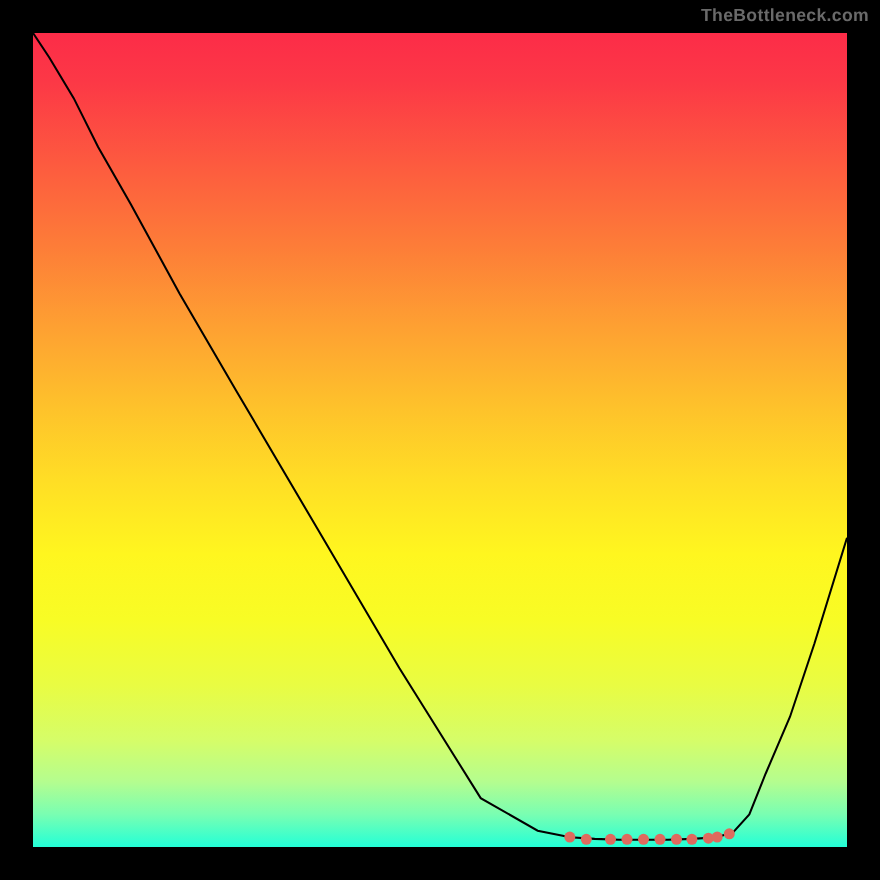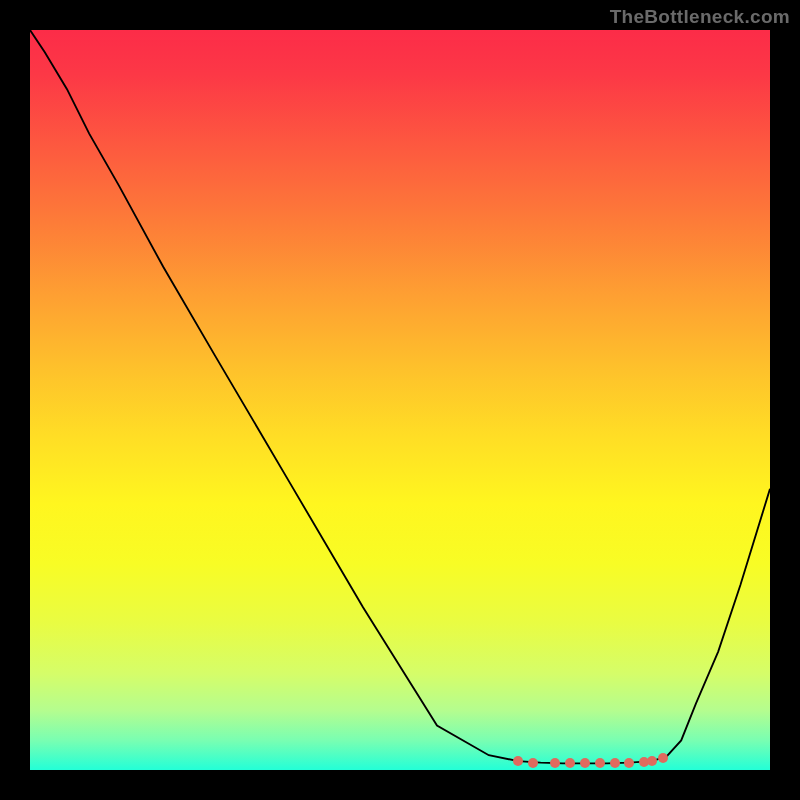"TheBottleneck.com" .watermark { font-size: 19px -> 16px }
